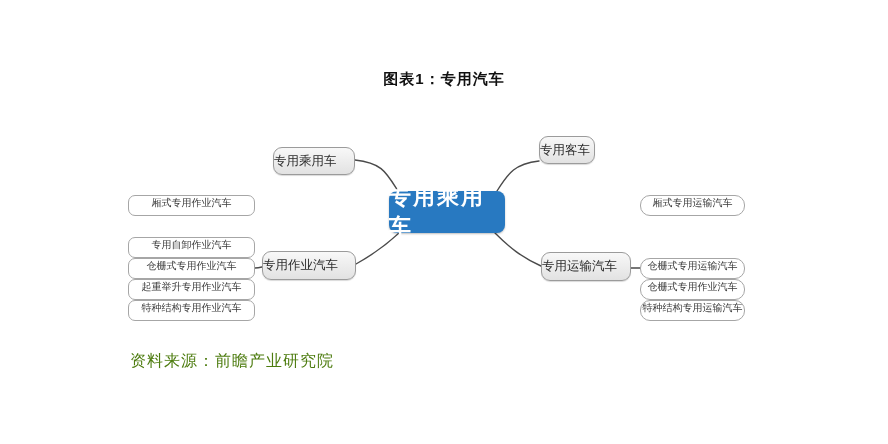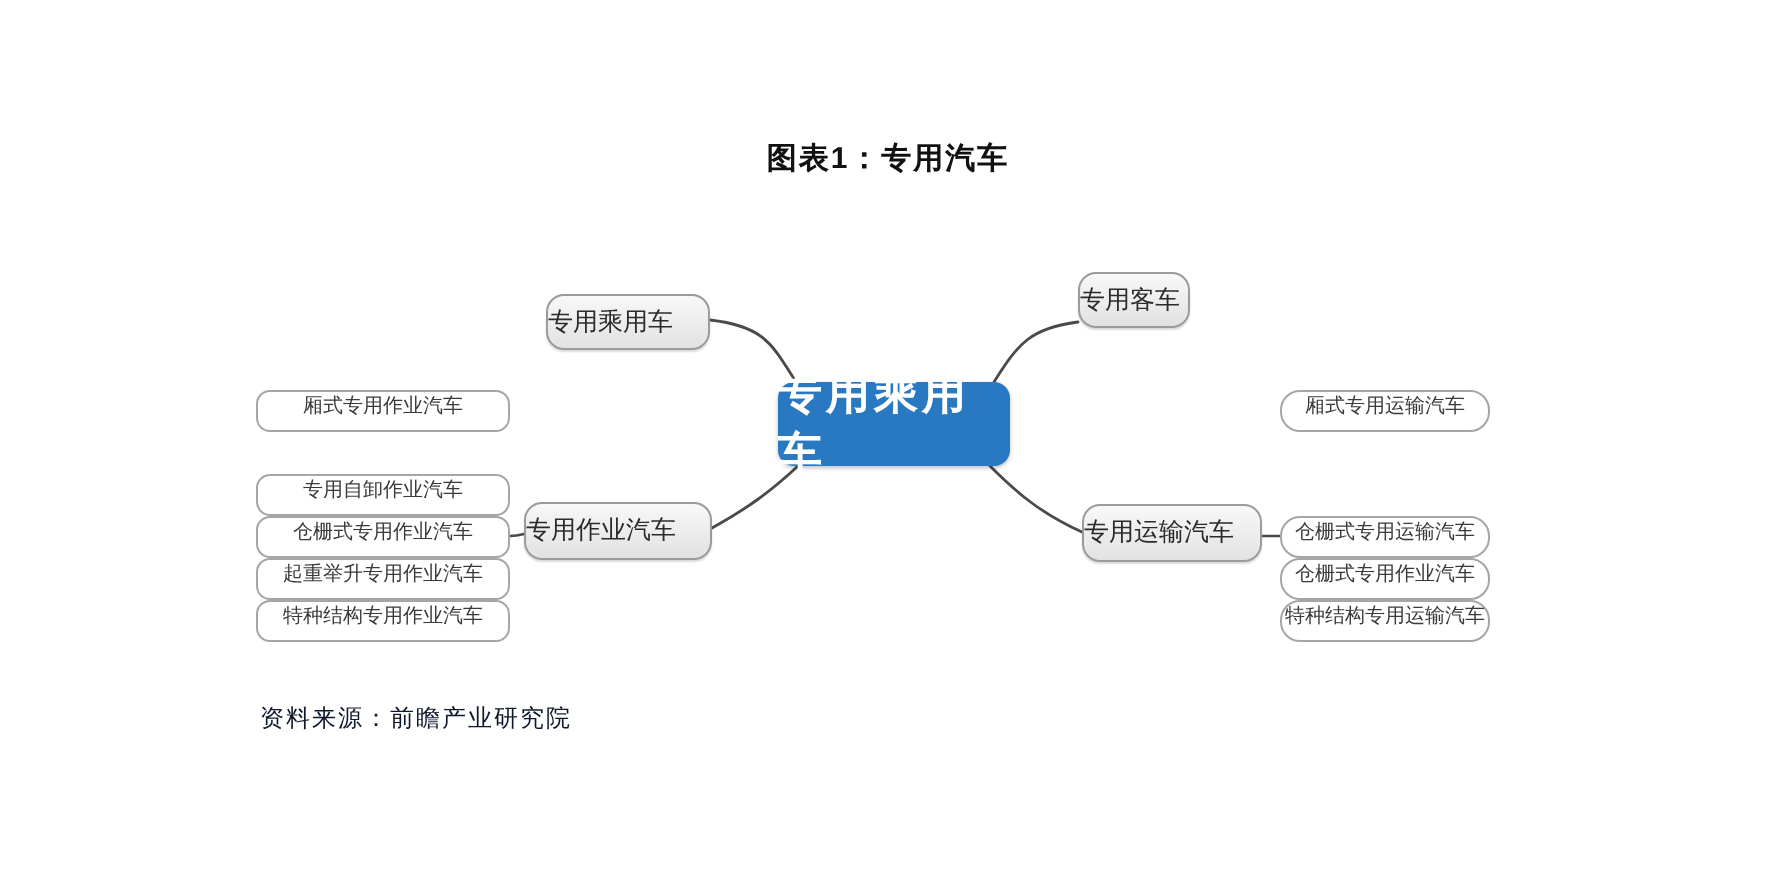"资料来源：前瞻产业研究院" .source { color: #0f172a -> #4d7c0f; font-size: 12px -> 16px }
